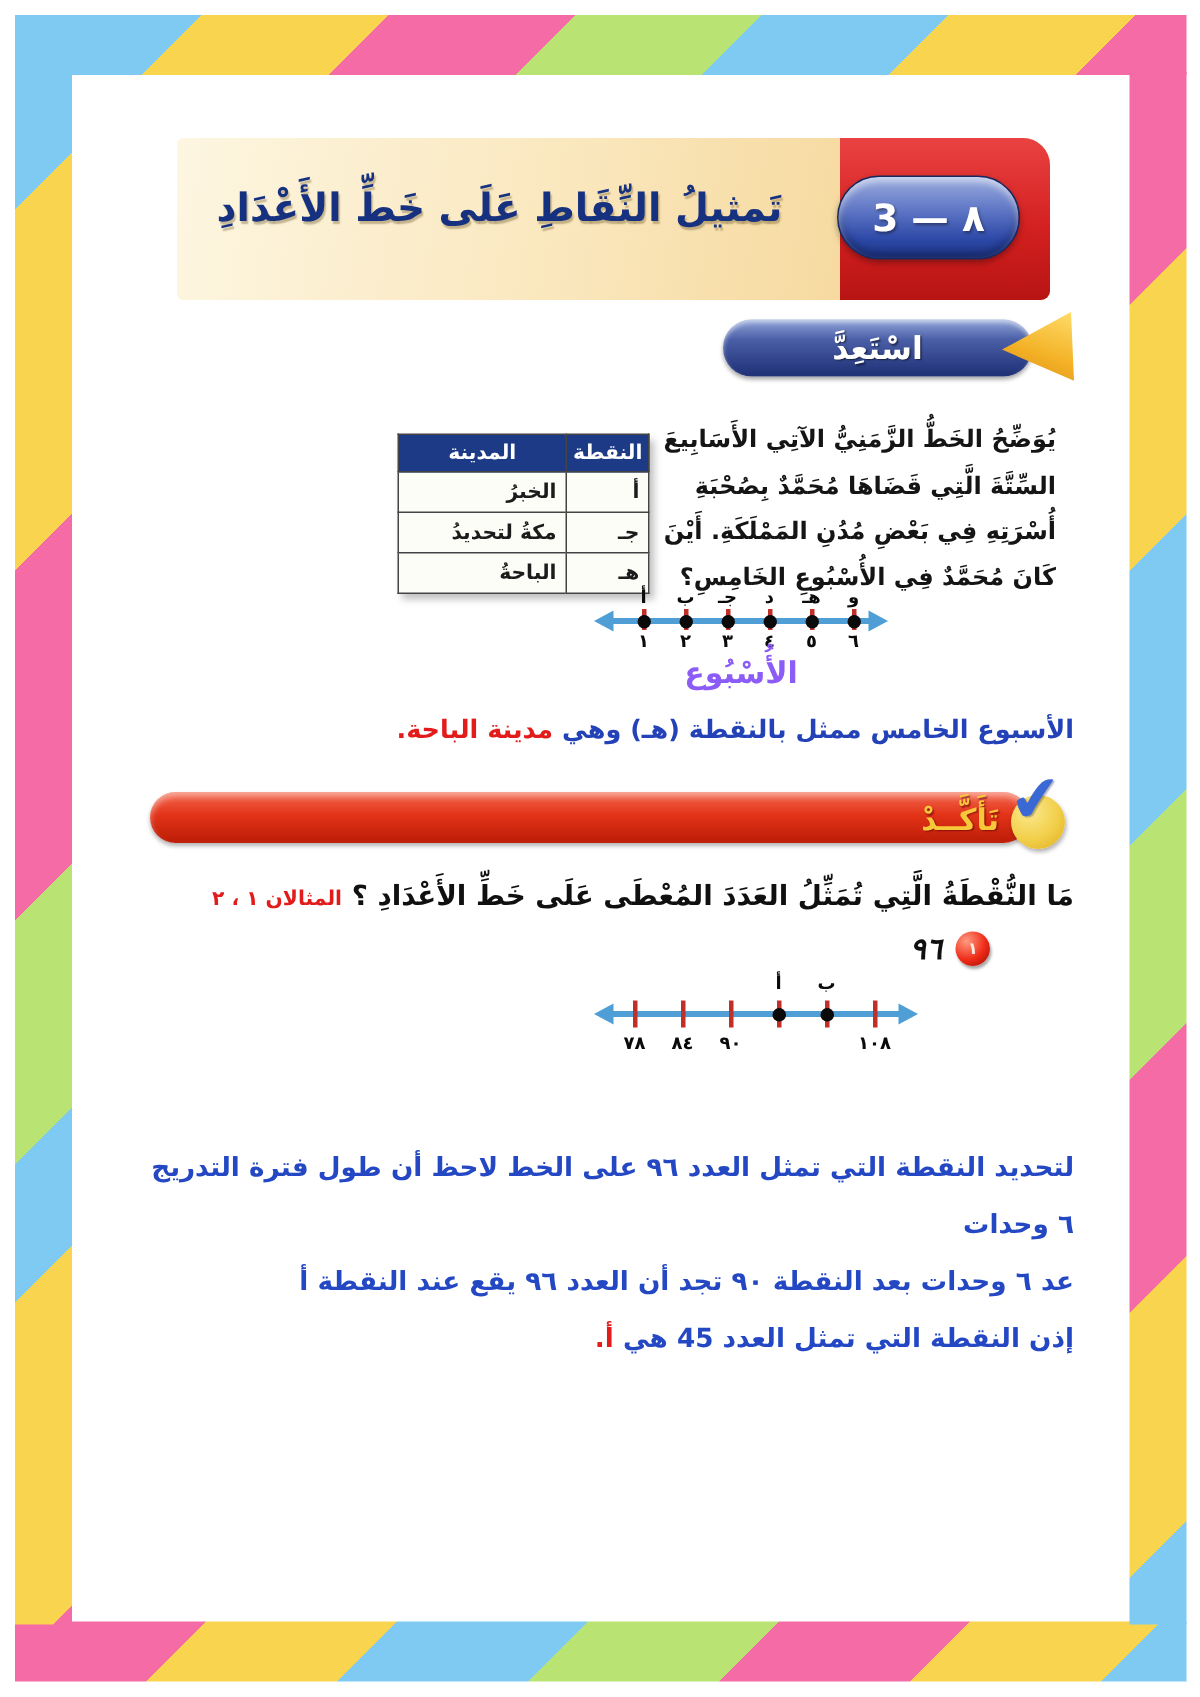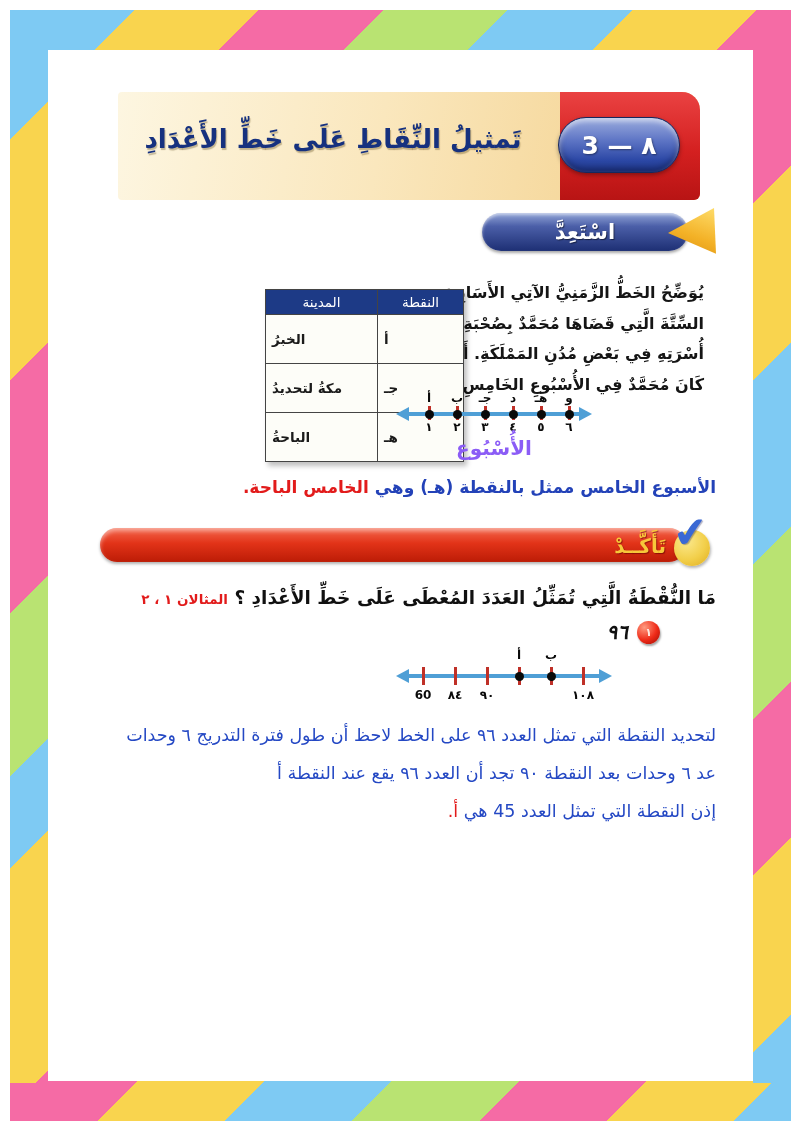"المدينة" .city-table th { font-weight: normal -> bold; padding: 4px 24px -> 4px 4px }
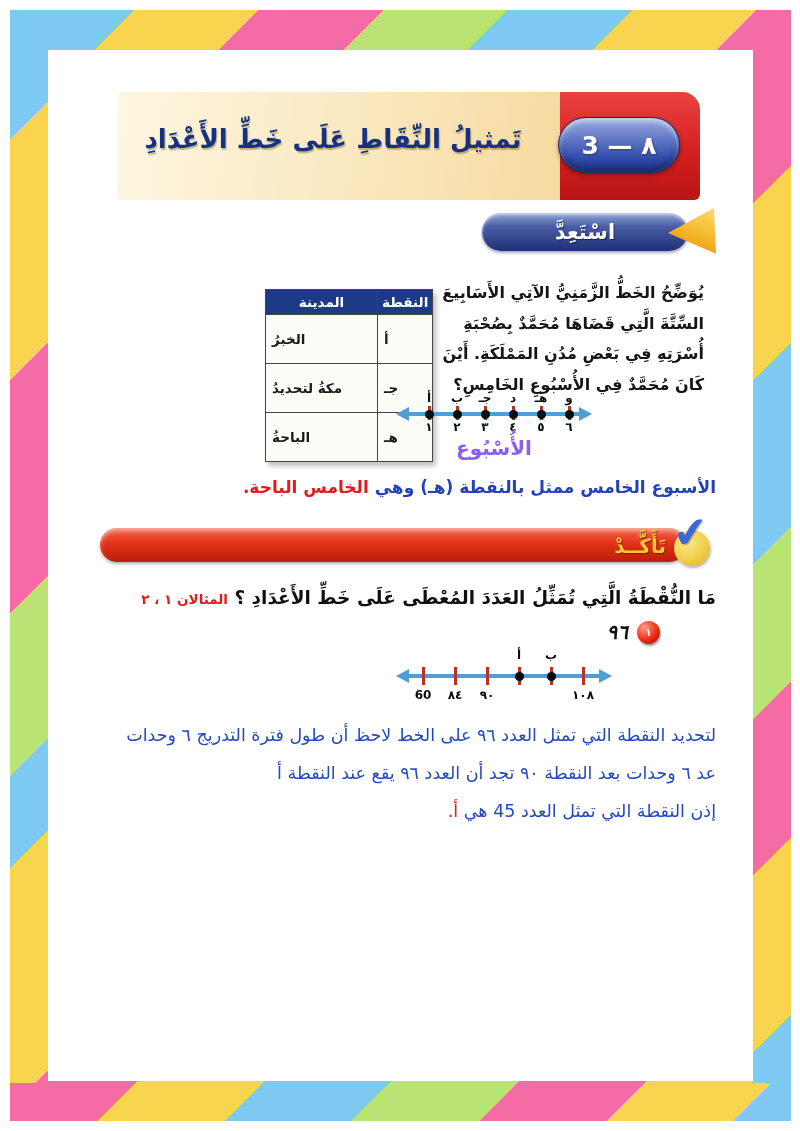"الخبرُ" .city-table td { padding: 16px 6px -> 5px 6px; text-align: left -> right }
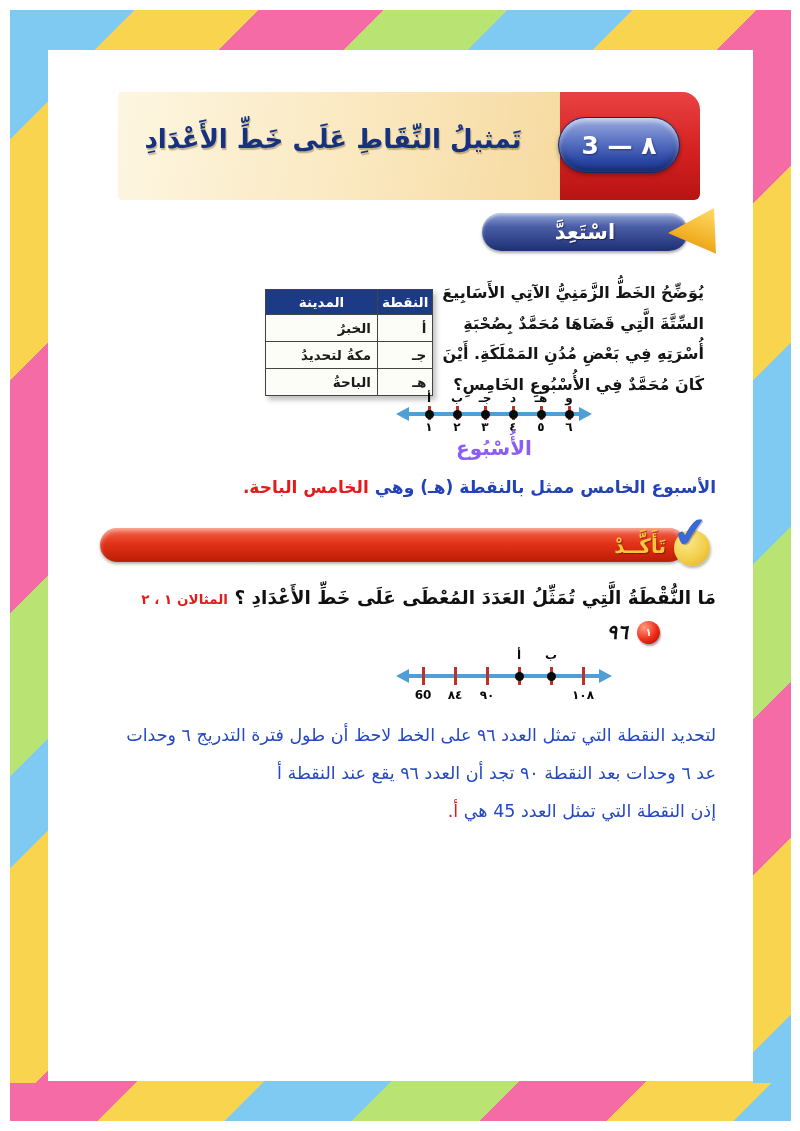"الخامس الباحة." span.red-text { text: الخامس -> مدينة }
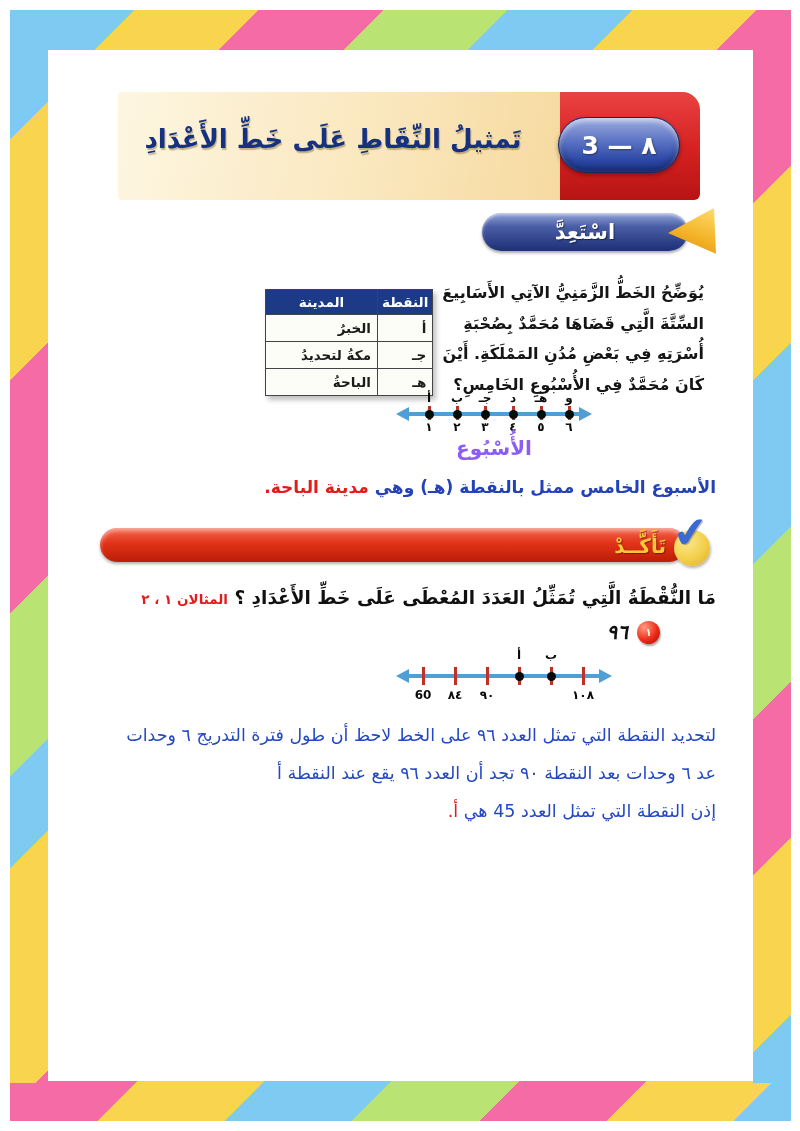"60" div.nl-below { text: 60 -> ٧٨ }
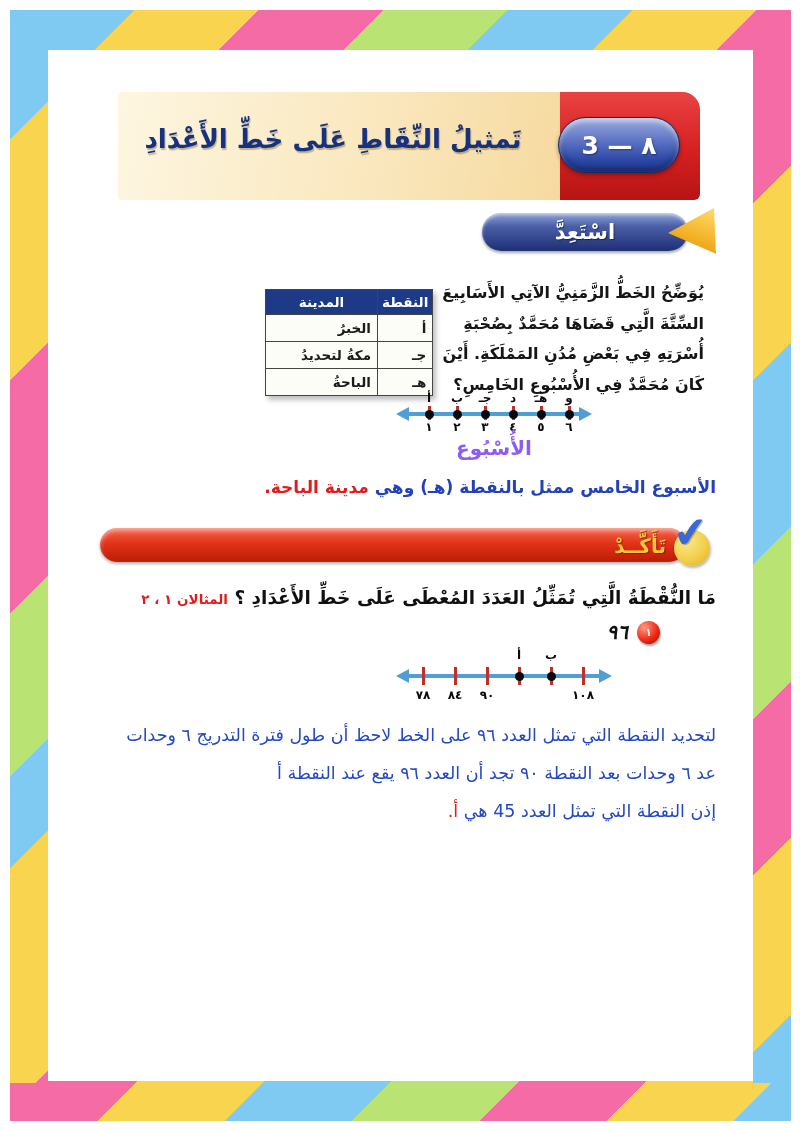"لتحديد النقطة التي تمثل العدد" .solution { font-weight: 400 -> 700; top: 716px -> 760px }
